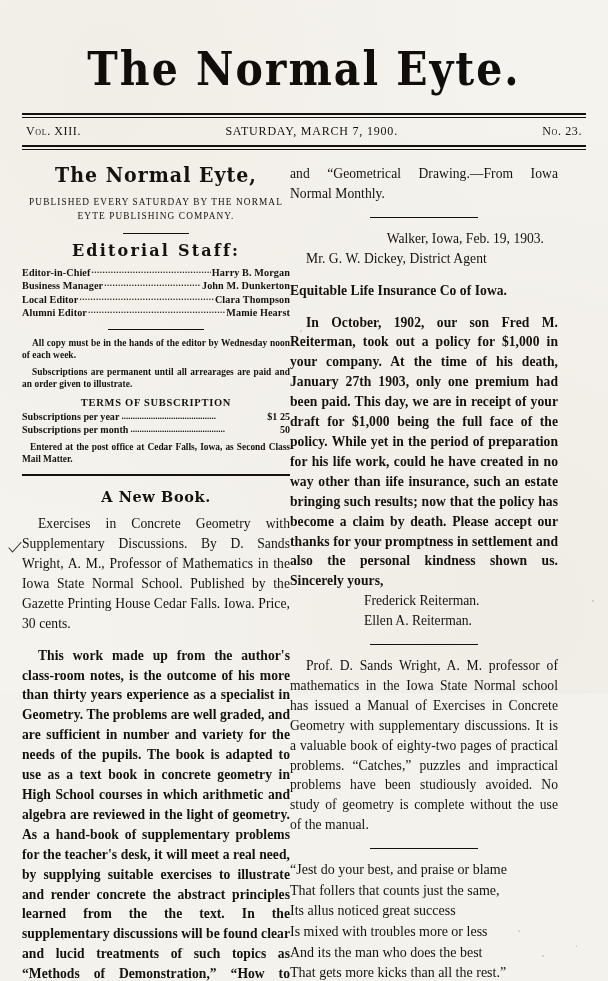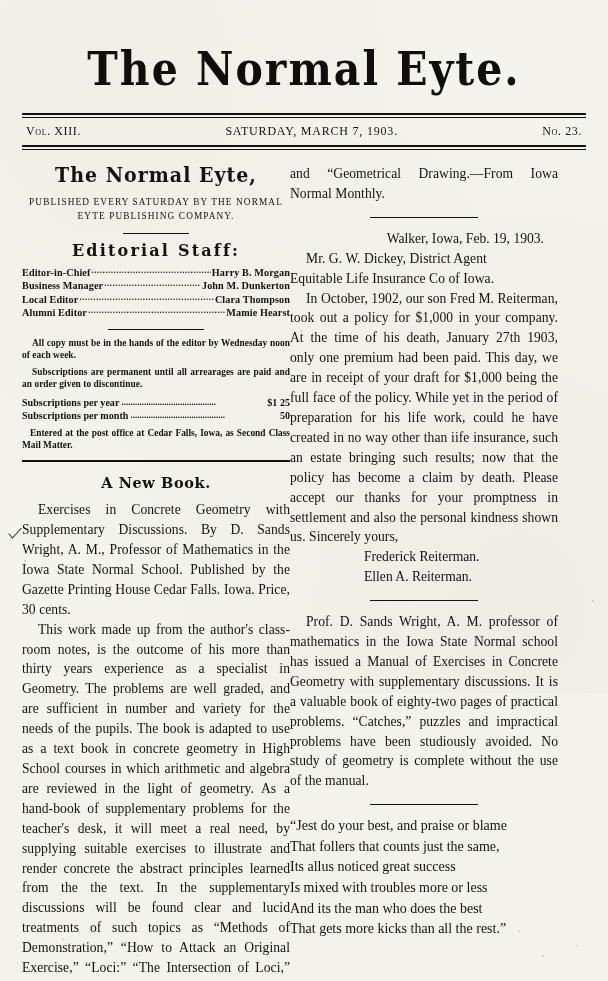"SATURDAY, MARCH 7, 1903." span.center { text: 1903 -> 1900 }
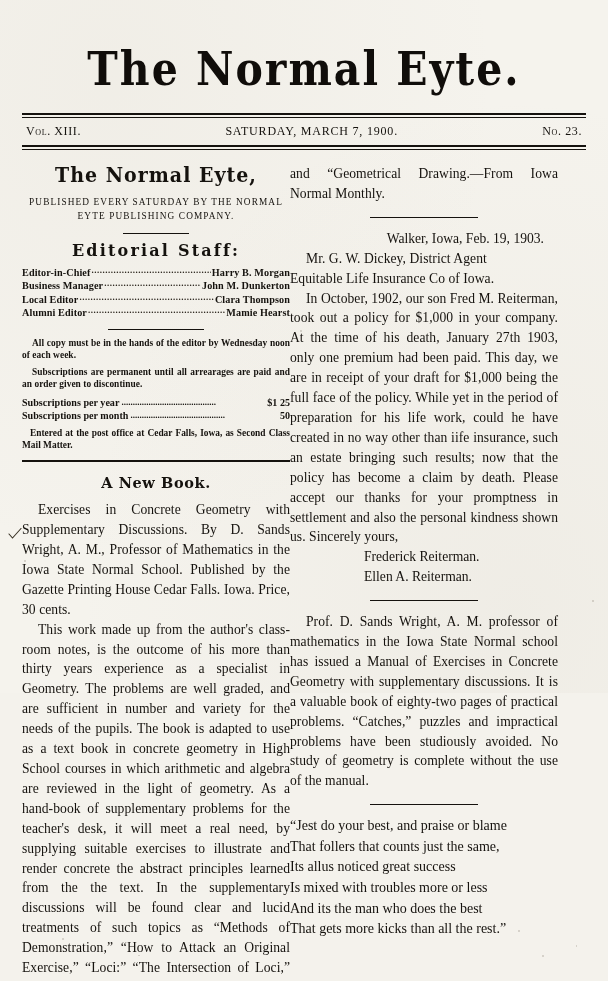"Equitable Life Insurance Co of" .body-text p + p { font-weight: none -> bold; margin-top: 0 -> 12px }
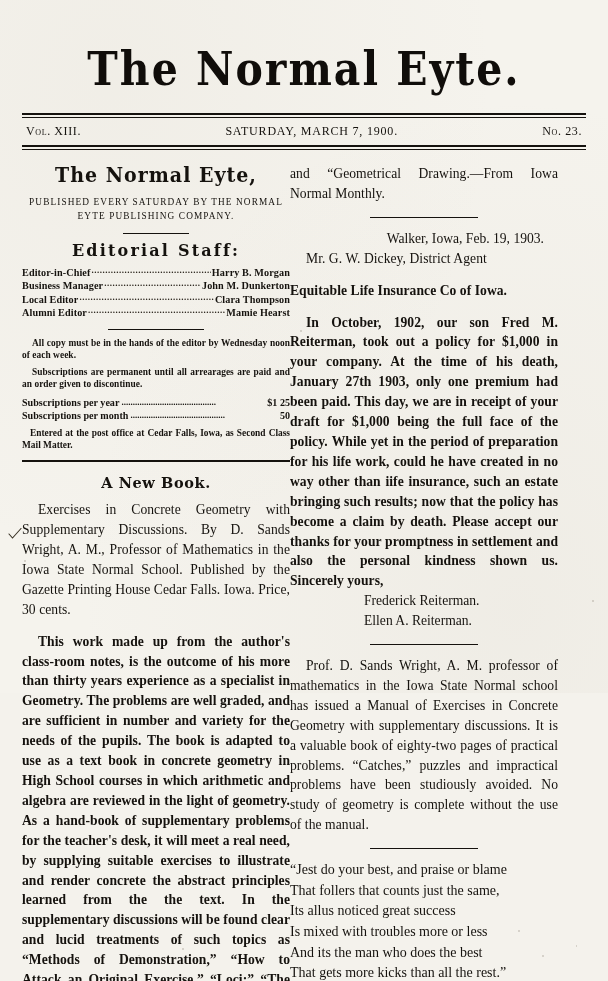"Subscriptions are permanent until all" p { text: discontinue -> illustrate }
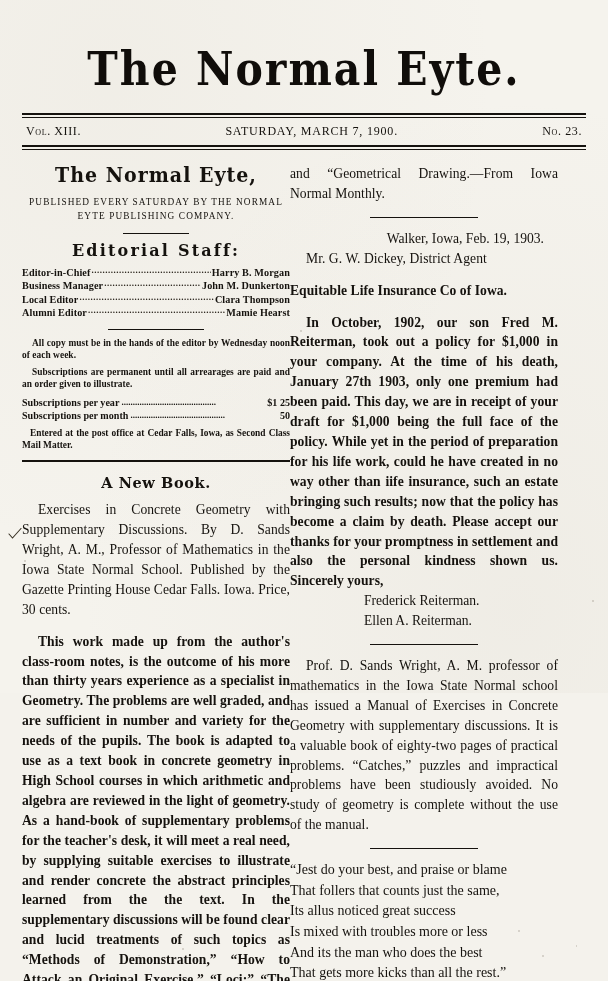"TERMS OF SUBSCRIPTION" div.terms-head { html: none -> <div>TERMS OF SUBSCRIPTION</div> }
